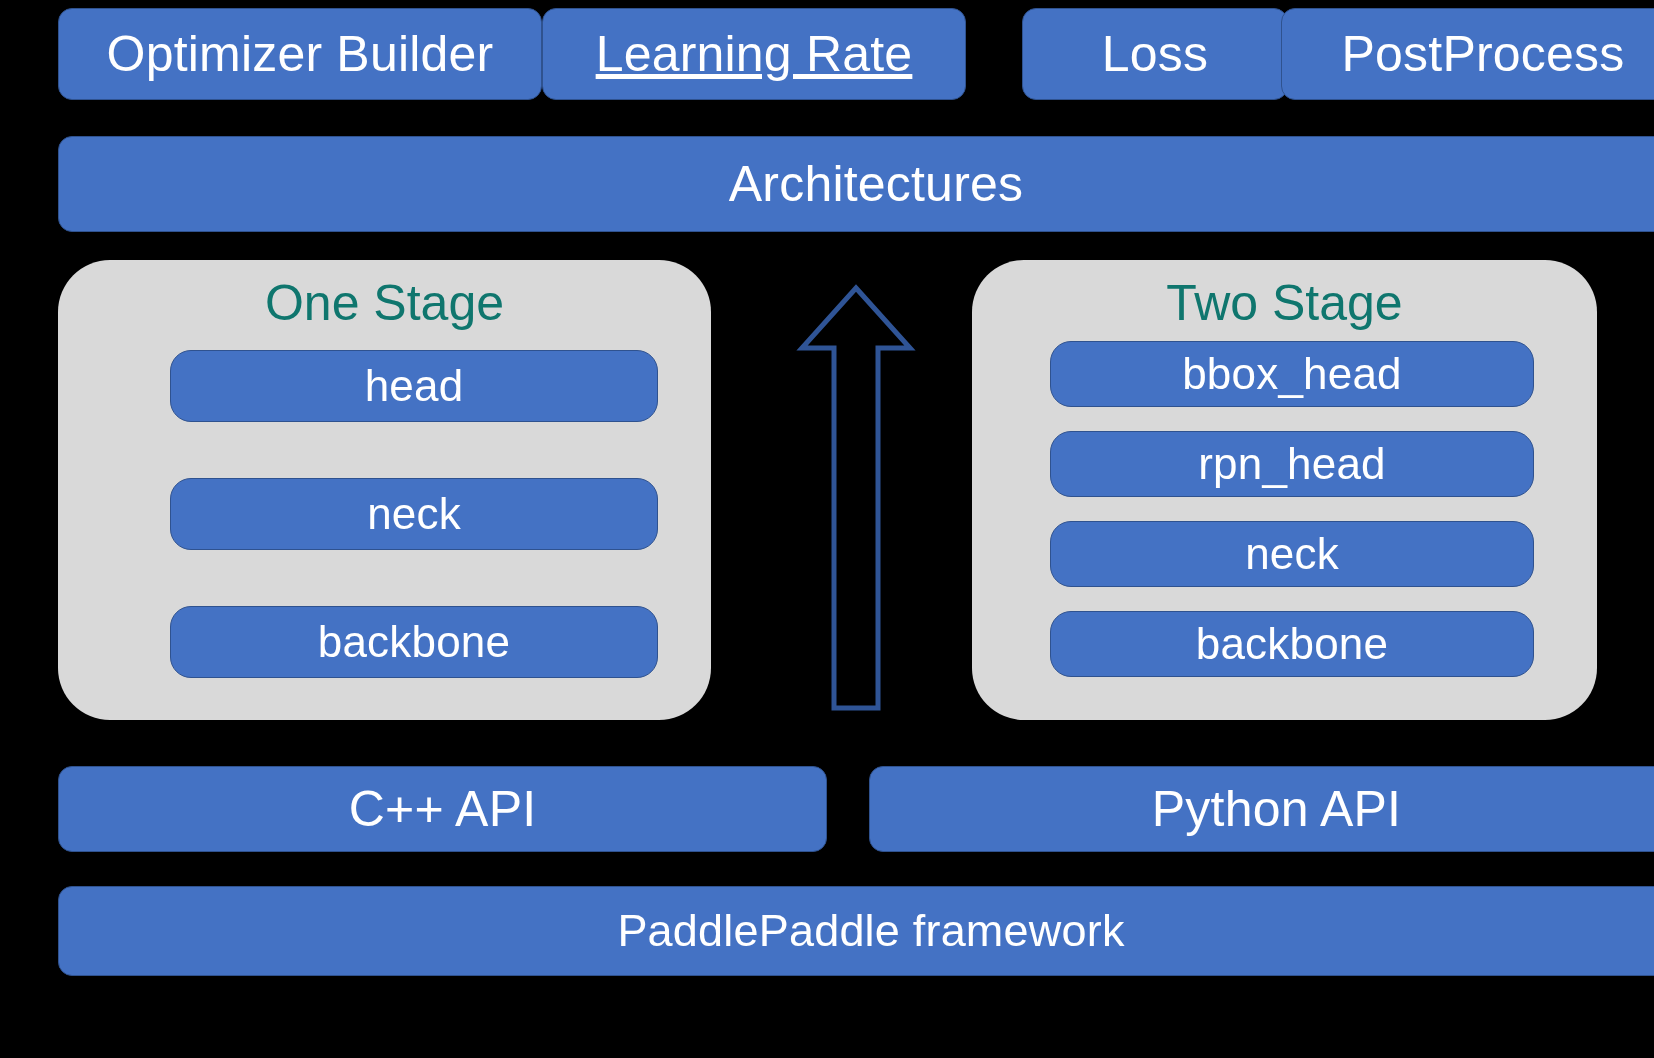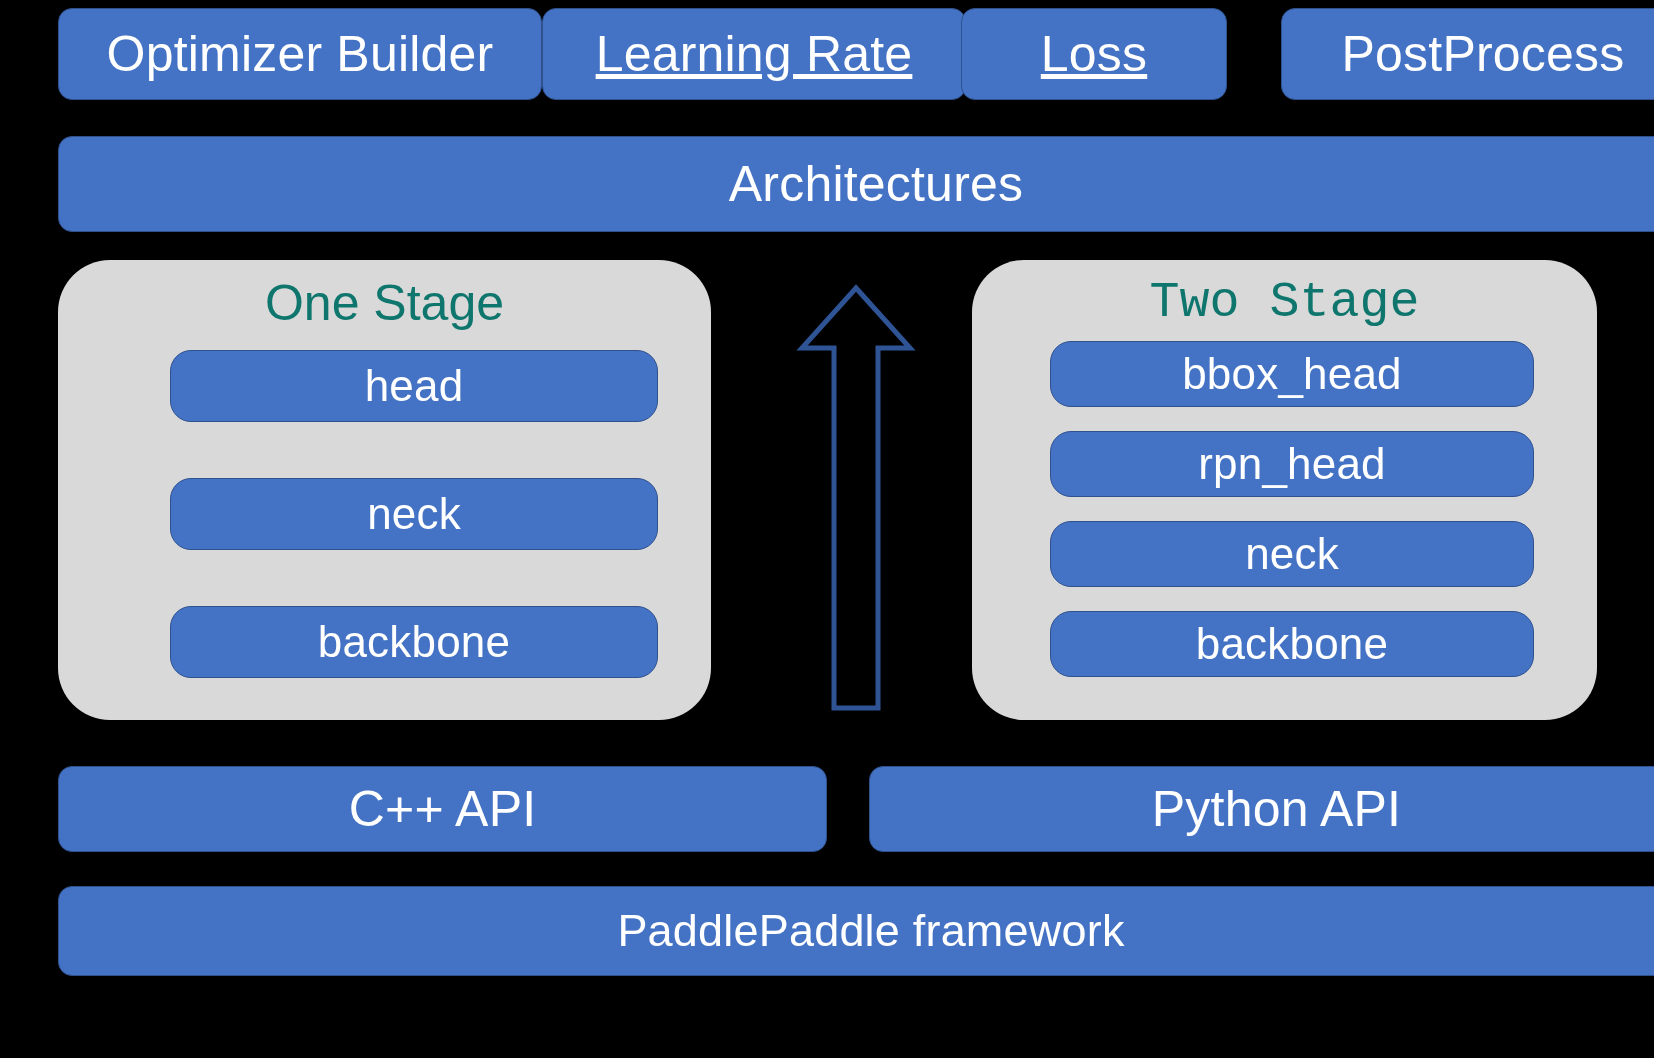"Loss" div.bluebox { left: 917px -> 978px; text-decoration: underline -> none }
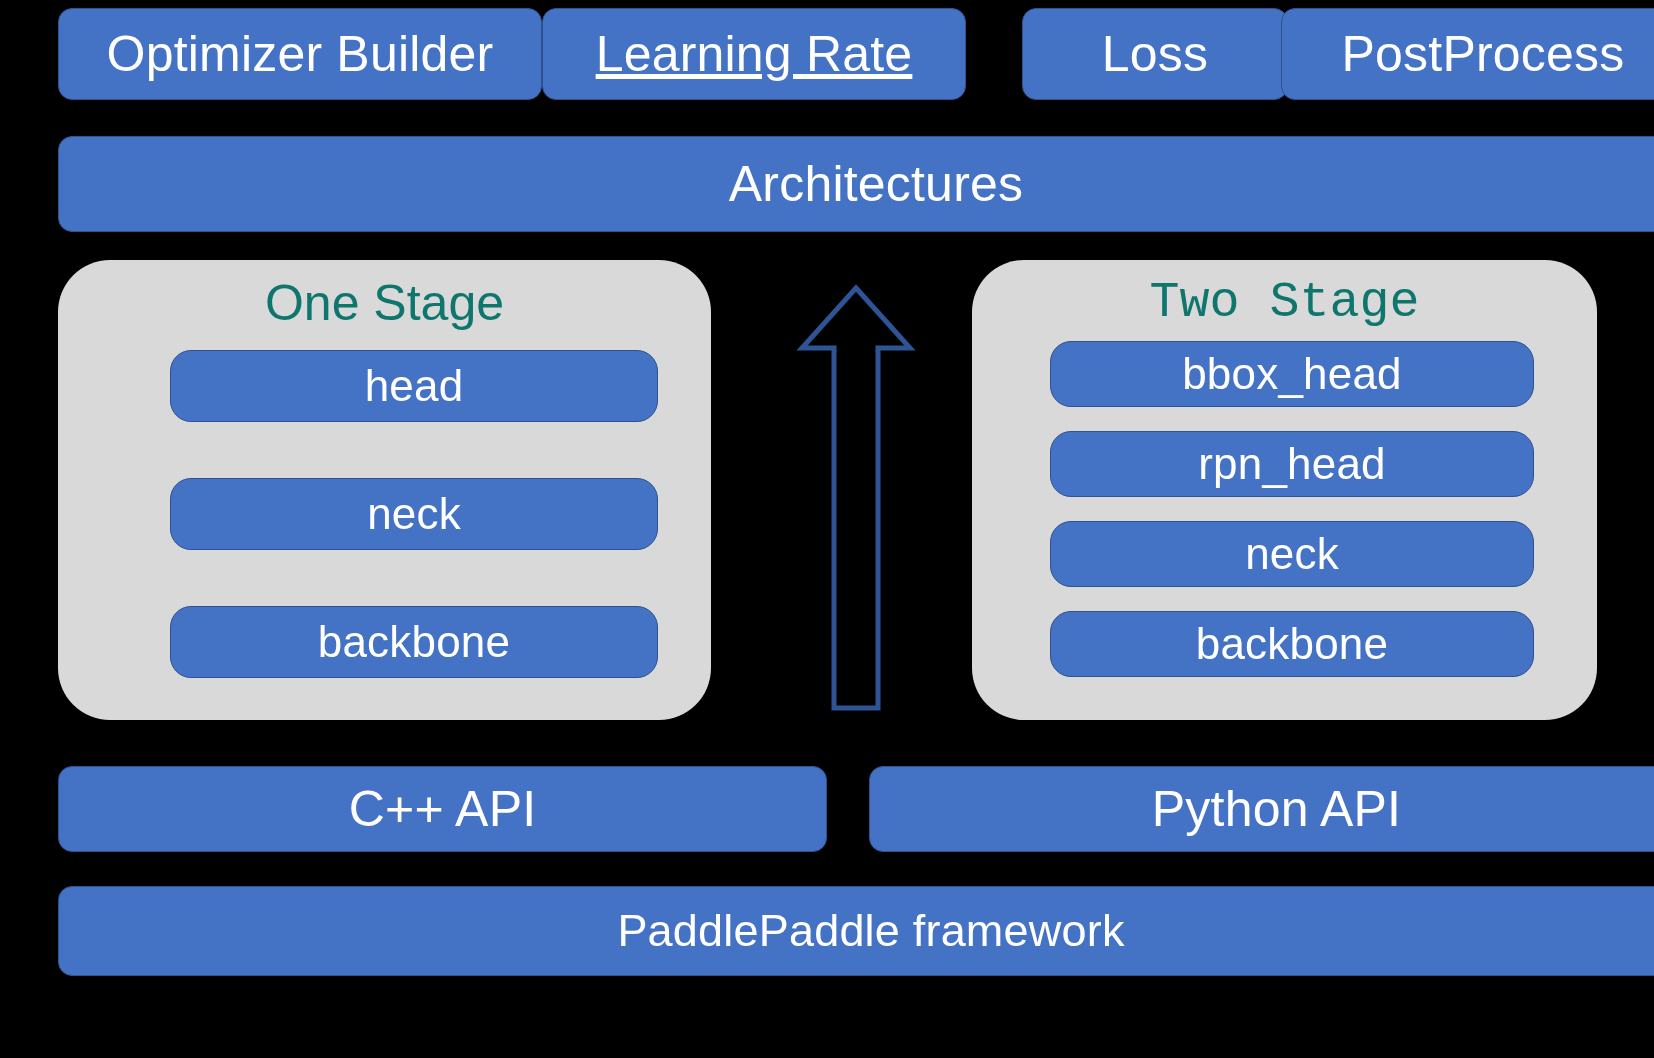"Two Stage" div.panel-title { font-family: Liberation Mono, monospace -> none }
